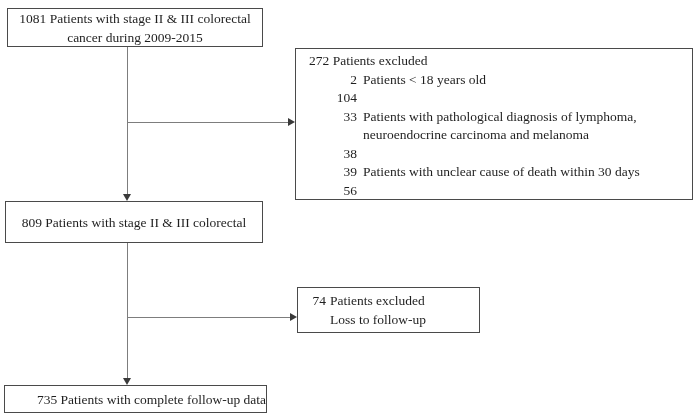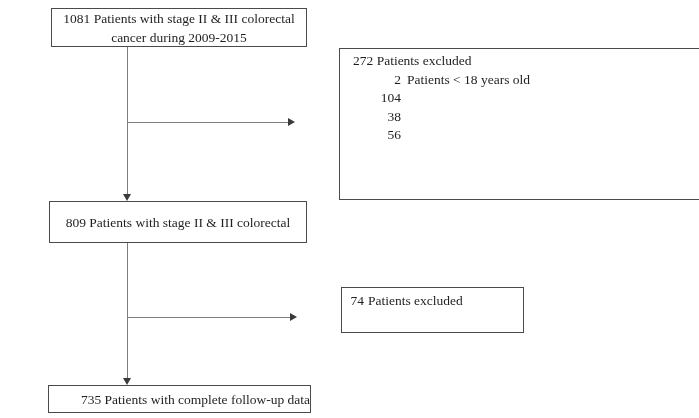"1081 Patients with stage II" .box { margin-left: 44px -> none }
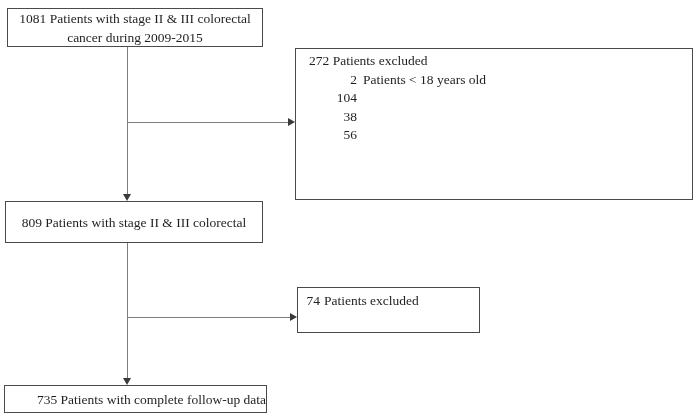"33" div.excl-item { html: none -> <div> <span>33</span> <span>Patients with pathological diagnosis of lymphoma, neuroendocrine carcinoma and melanoma</span> </div> }
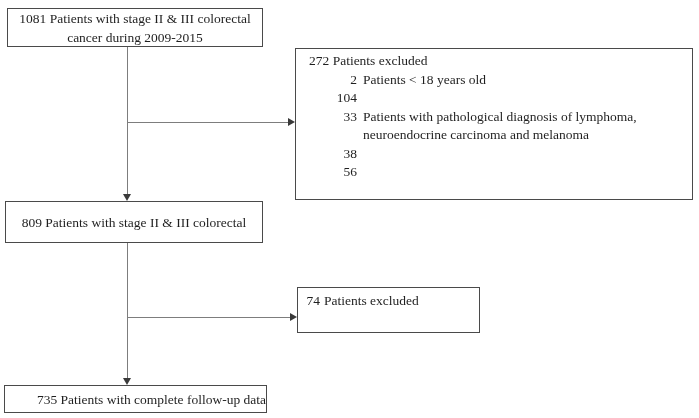"39" div.excl-item { html: none -> <div> <span>39</span> <span>Patients with unclear cause of death within 30 days</span> </div> }
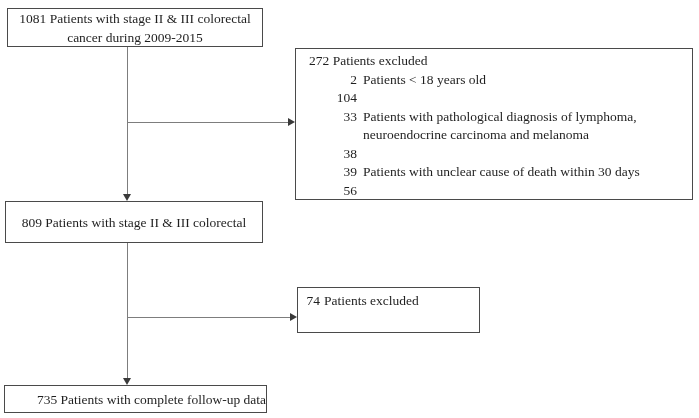"74" .excl2 { padding: 3px 8px 0 4px -> 3px 8px 0 10px }
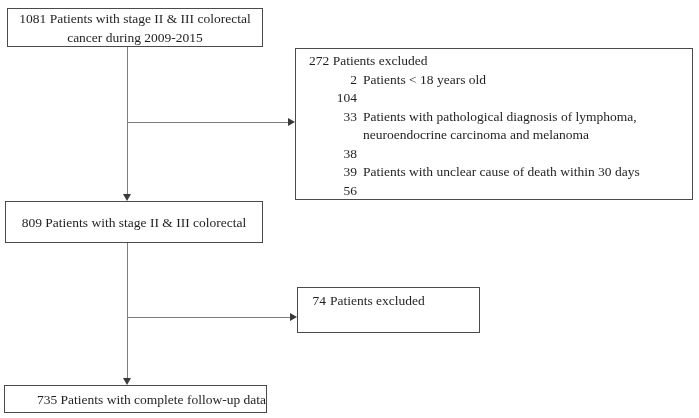"Loss to follow-up" div.row { html: none -> <div> <span></span> <span>Loss to follow-up</span> </div> }
